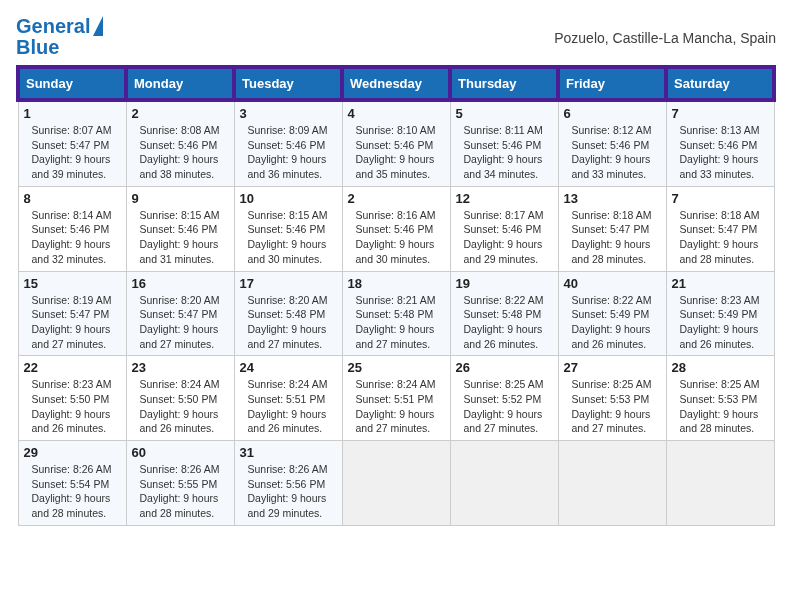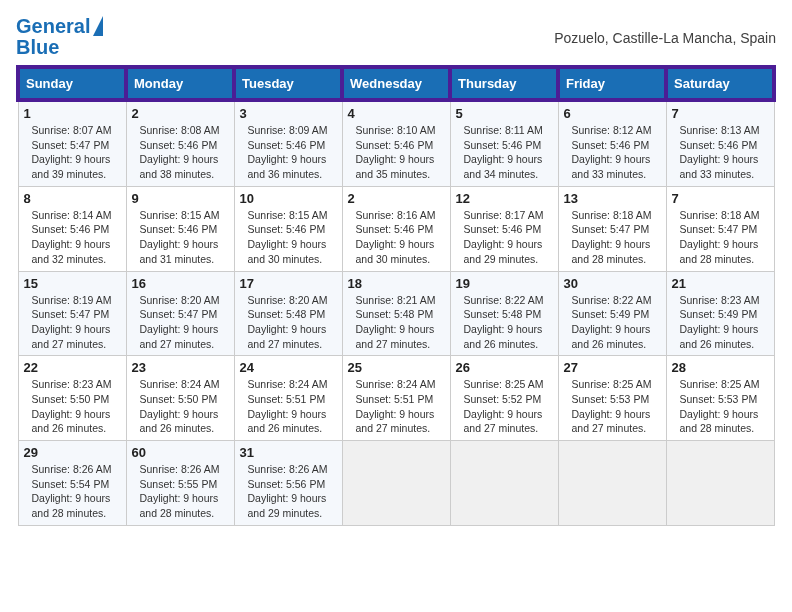"30" span.day-num { text: 30 -> 40 }
